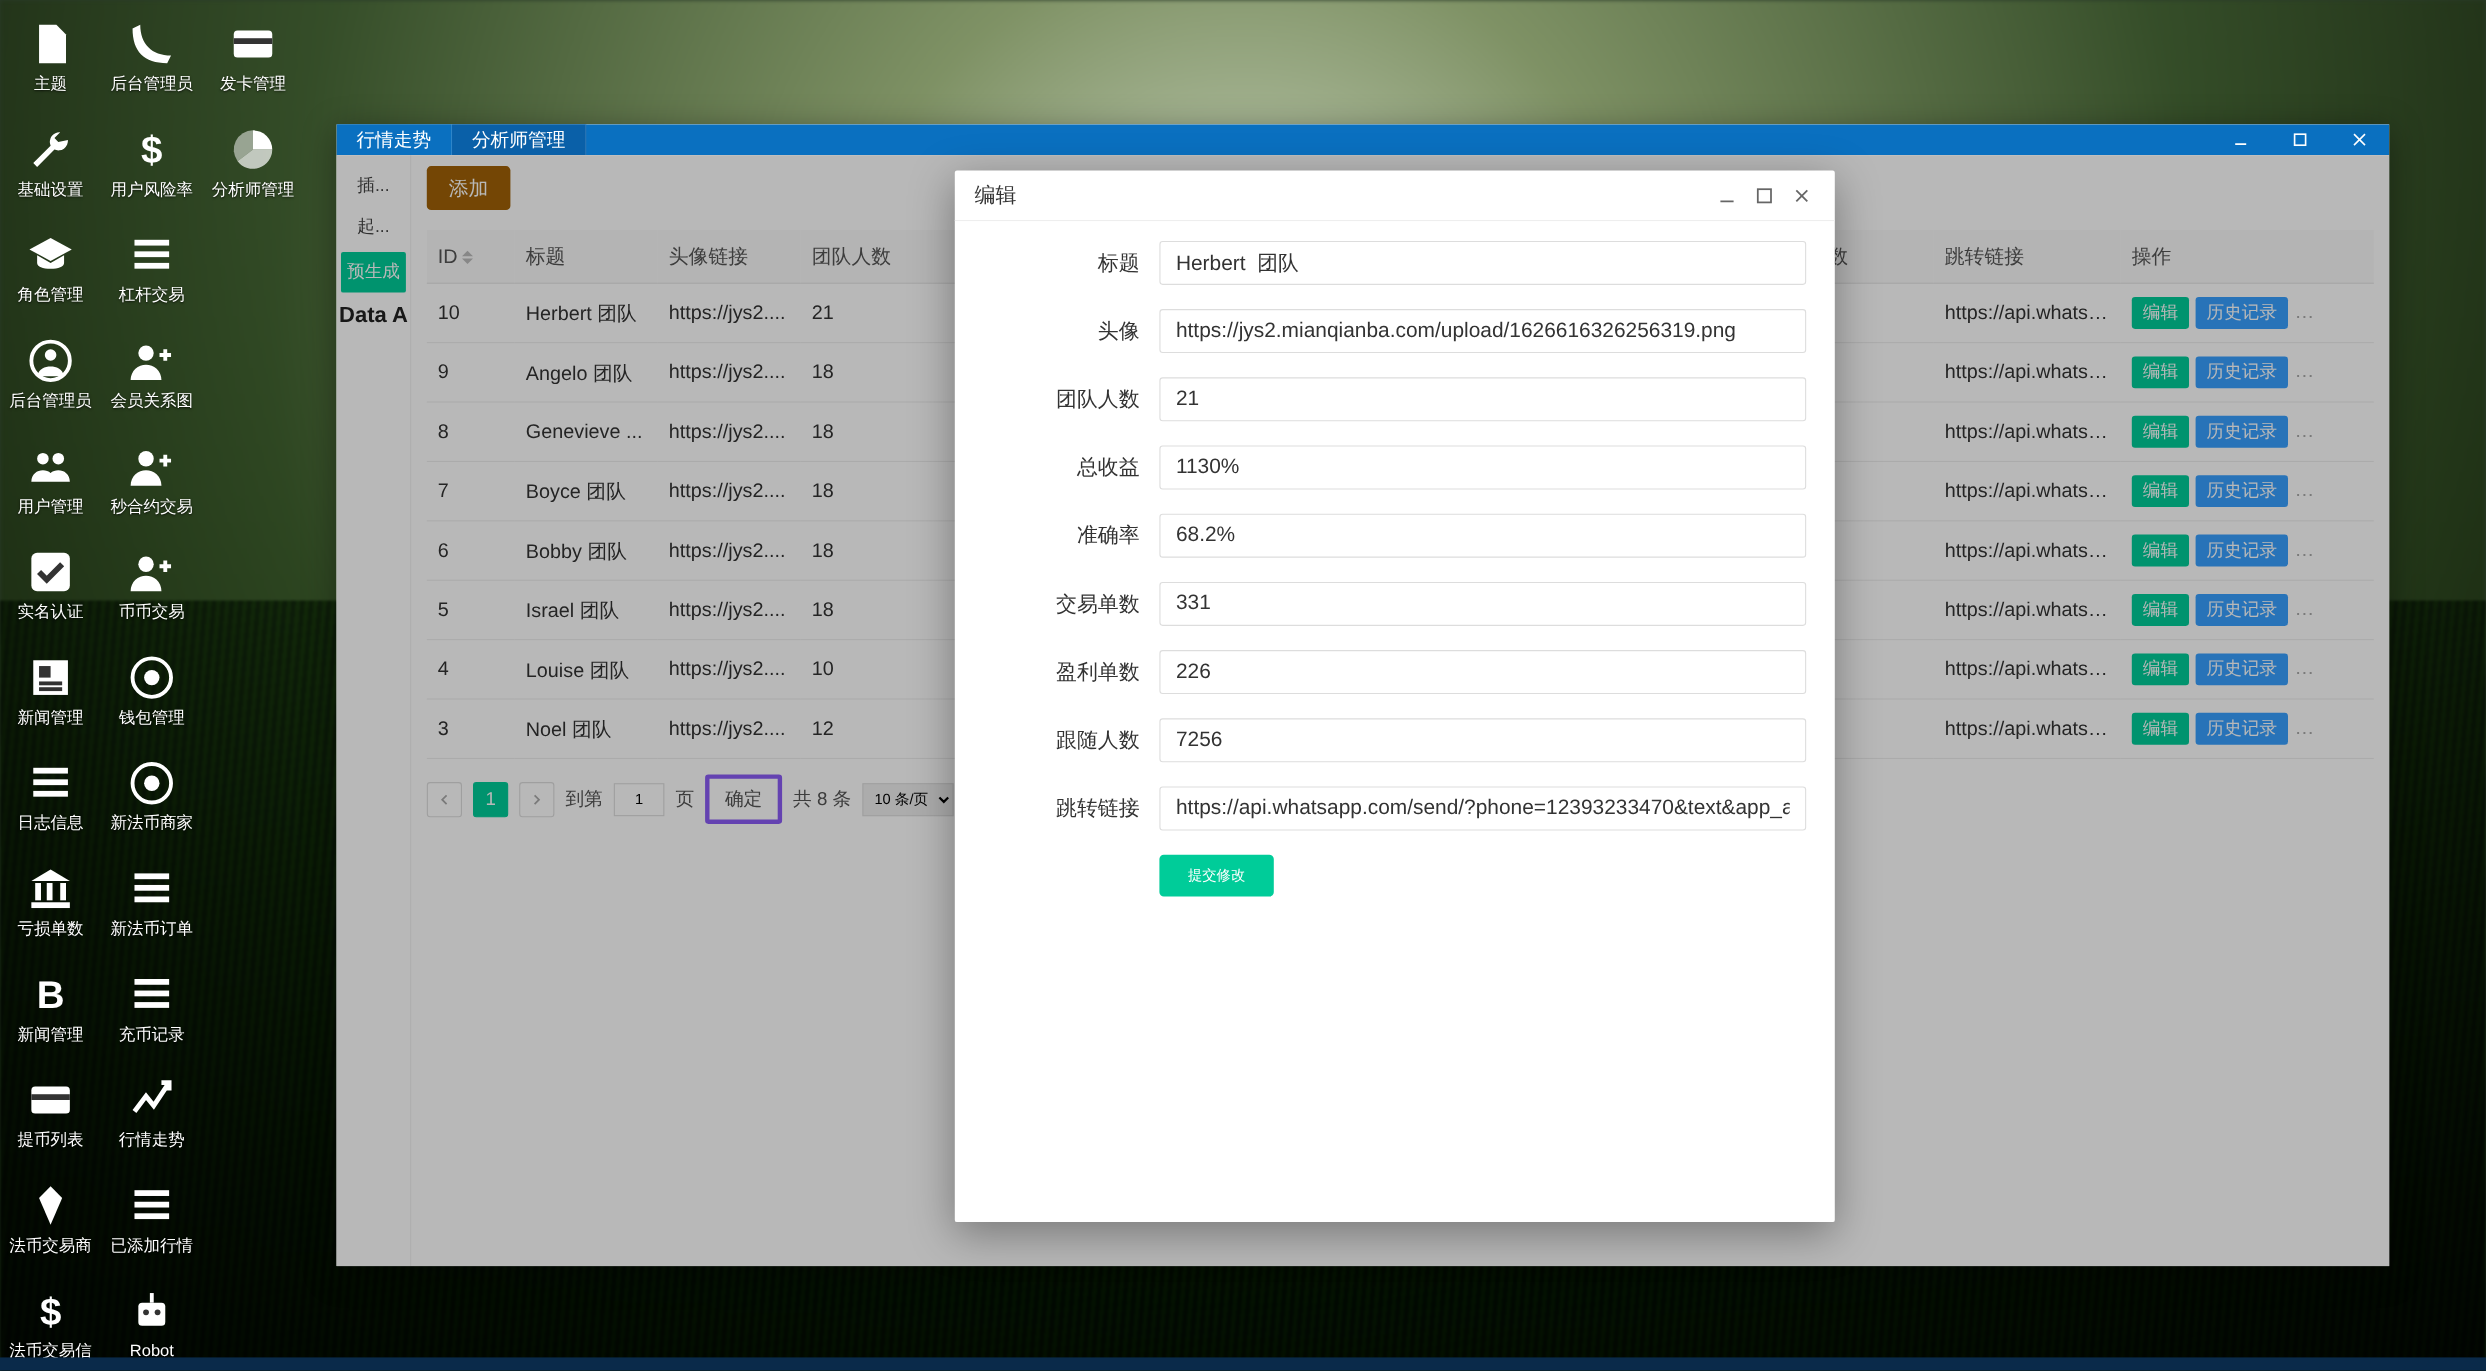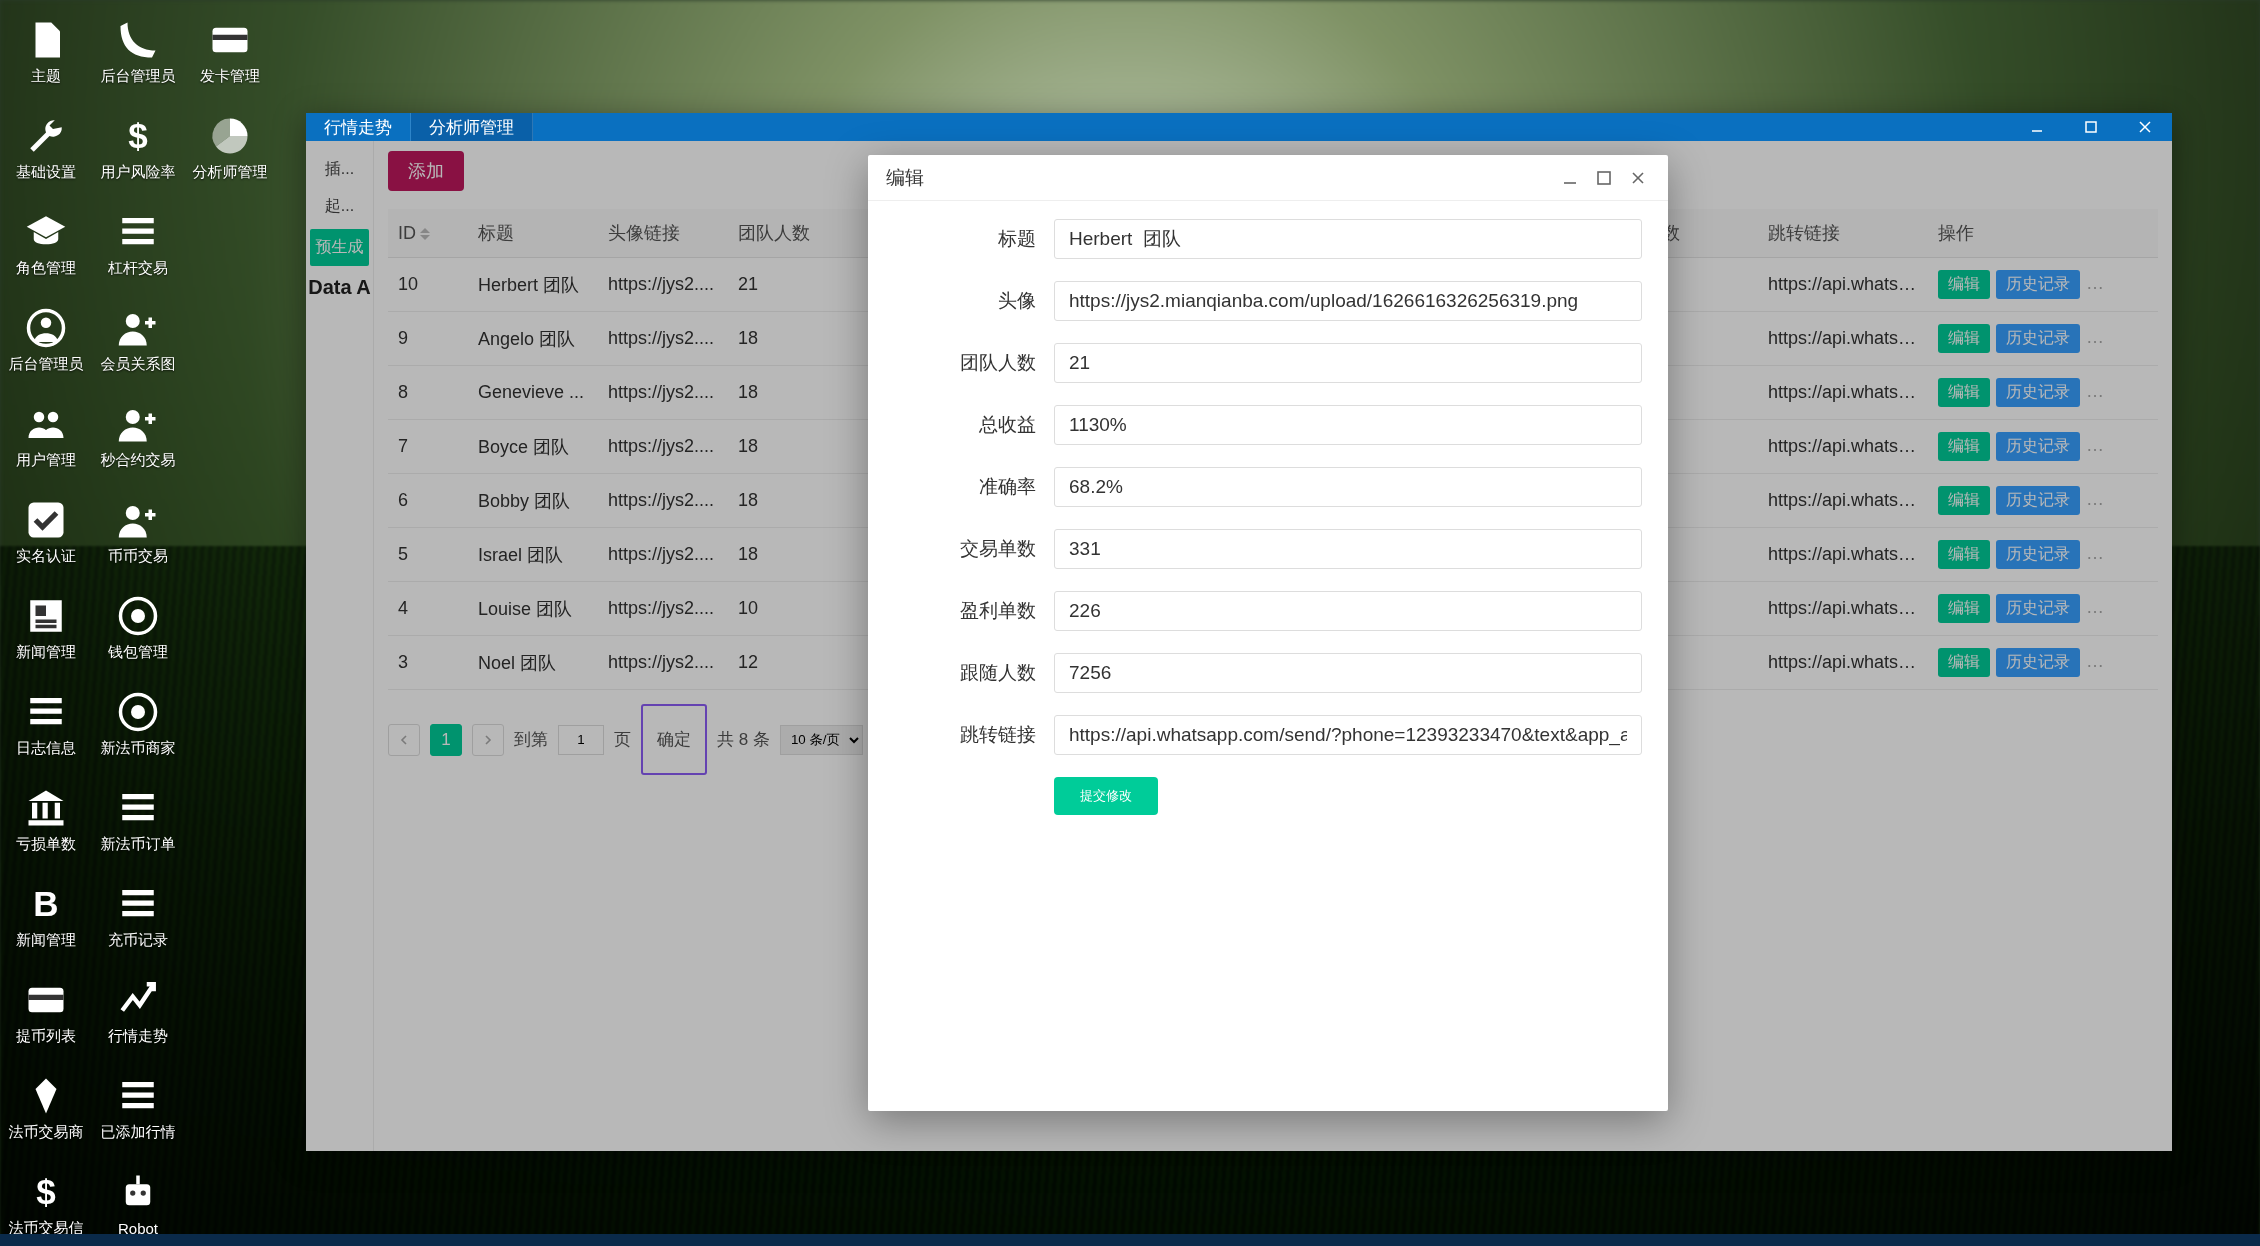"添加" .addbtn { background: #be185d -> #a16207 }
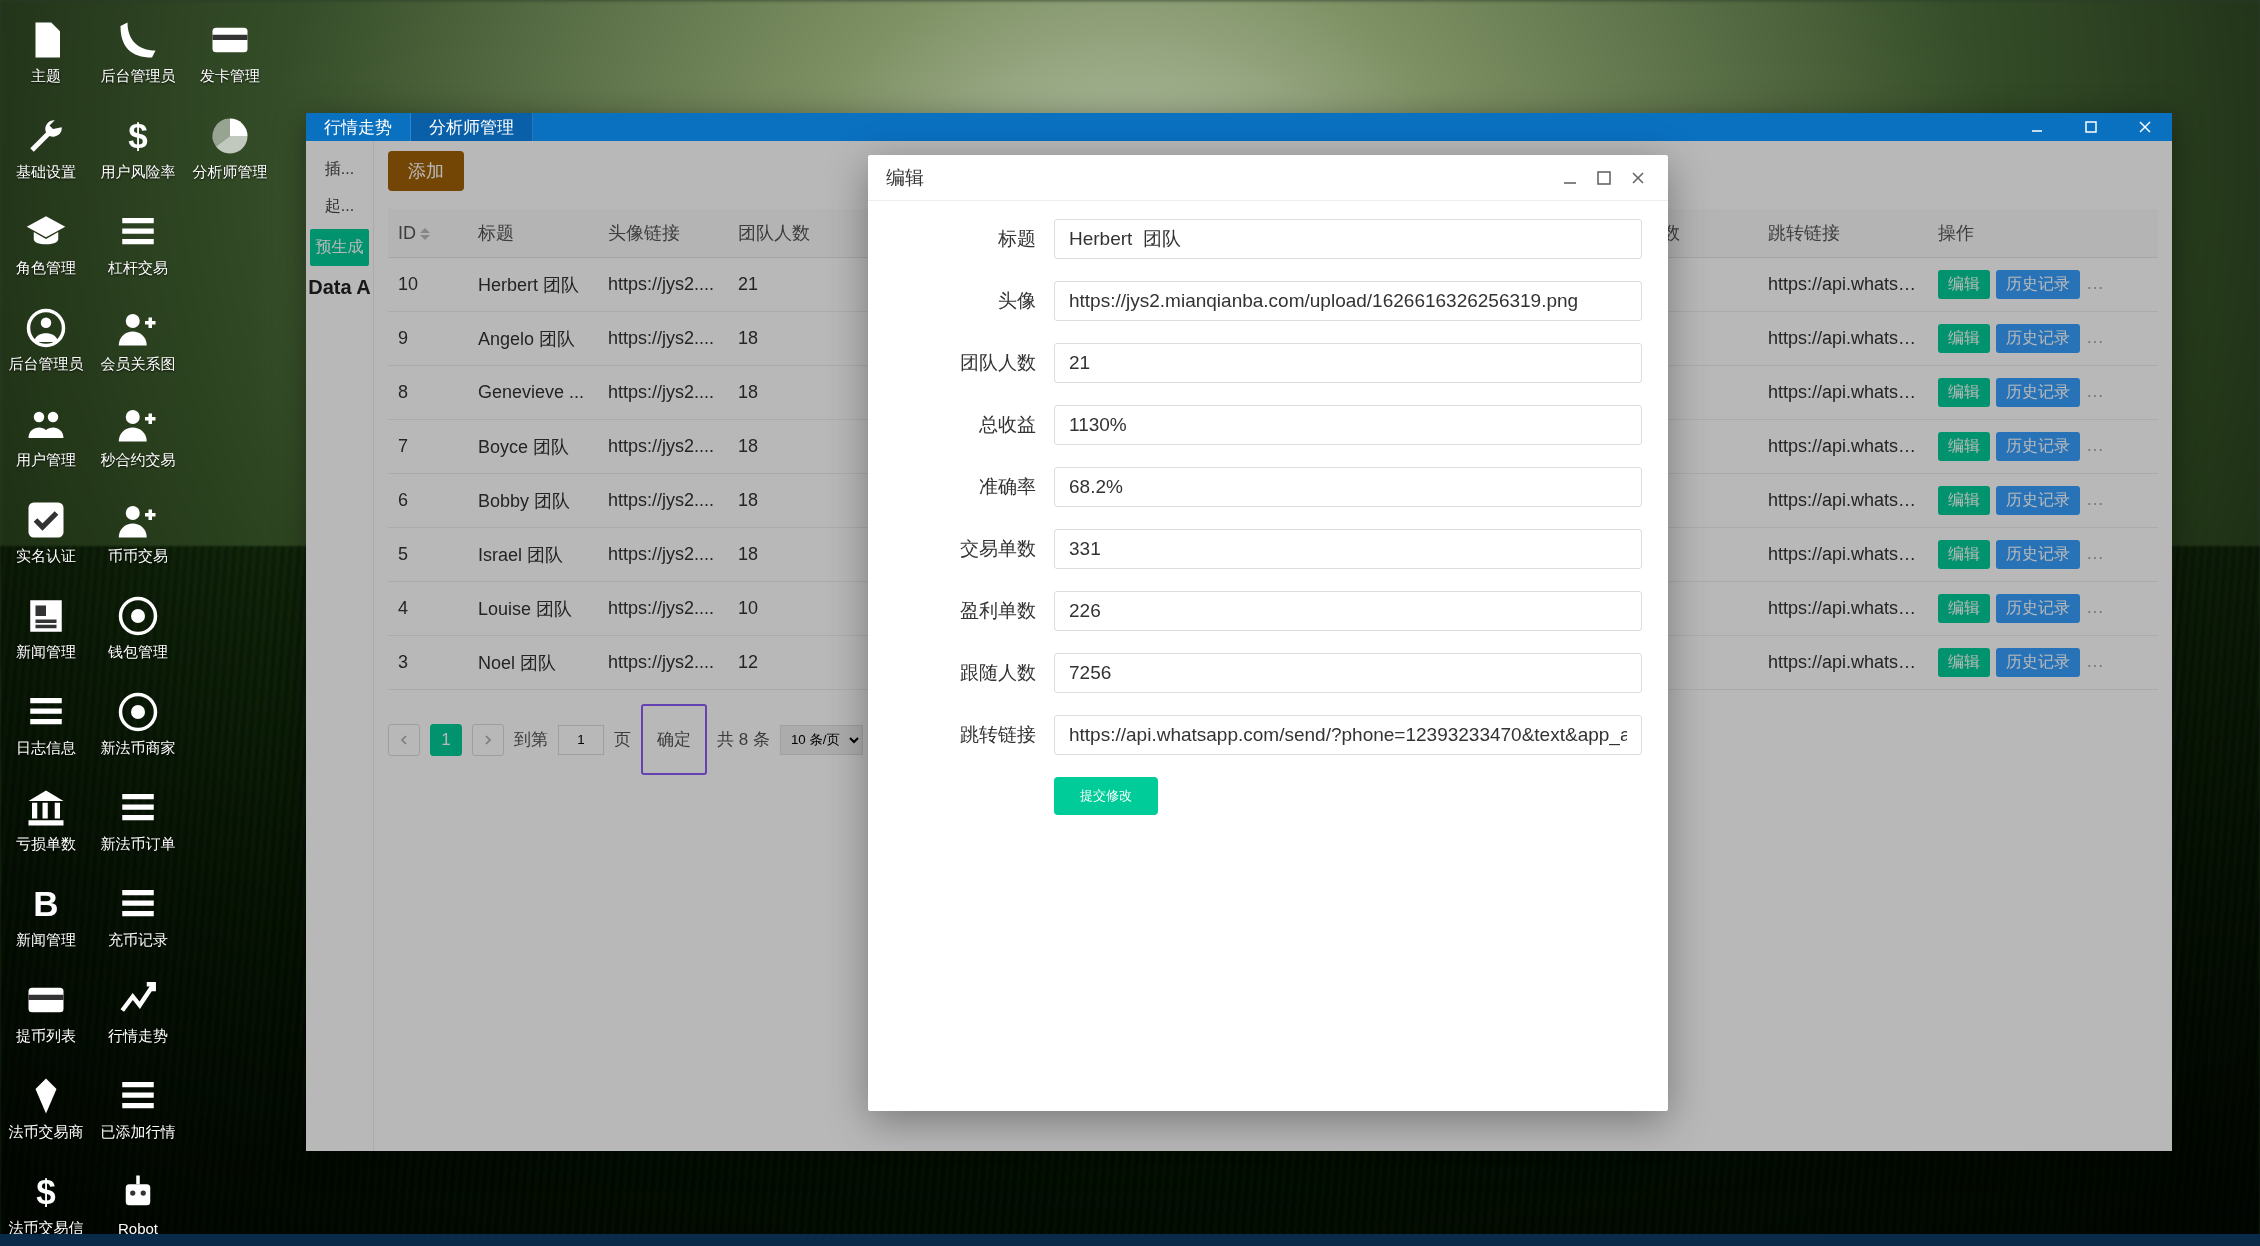"确定" .pager .goto { border: 2px solid #8b5cf6 -> 4px solid #8b5cf6; padding: 22px 14px -> 7px 14px }
